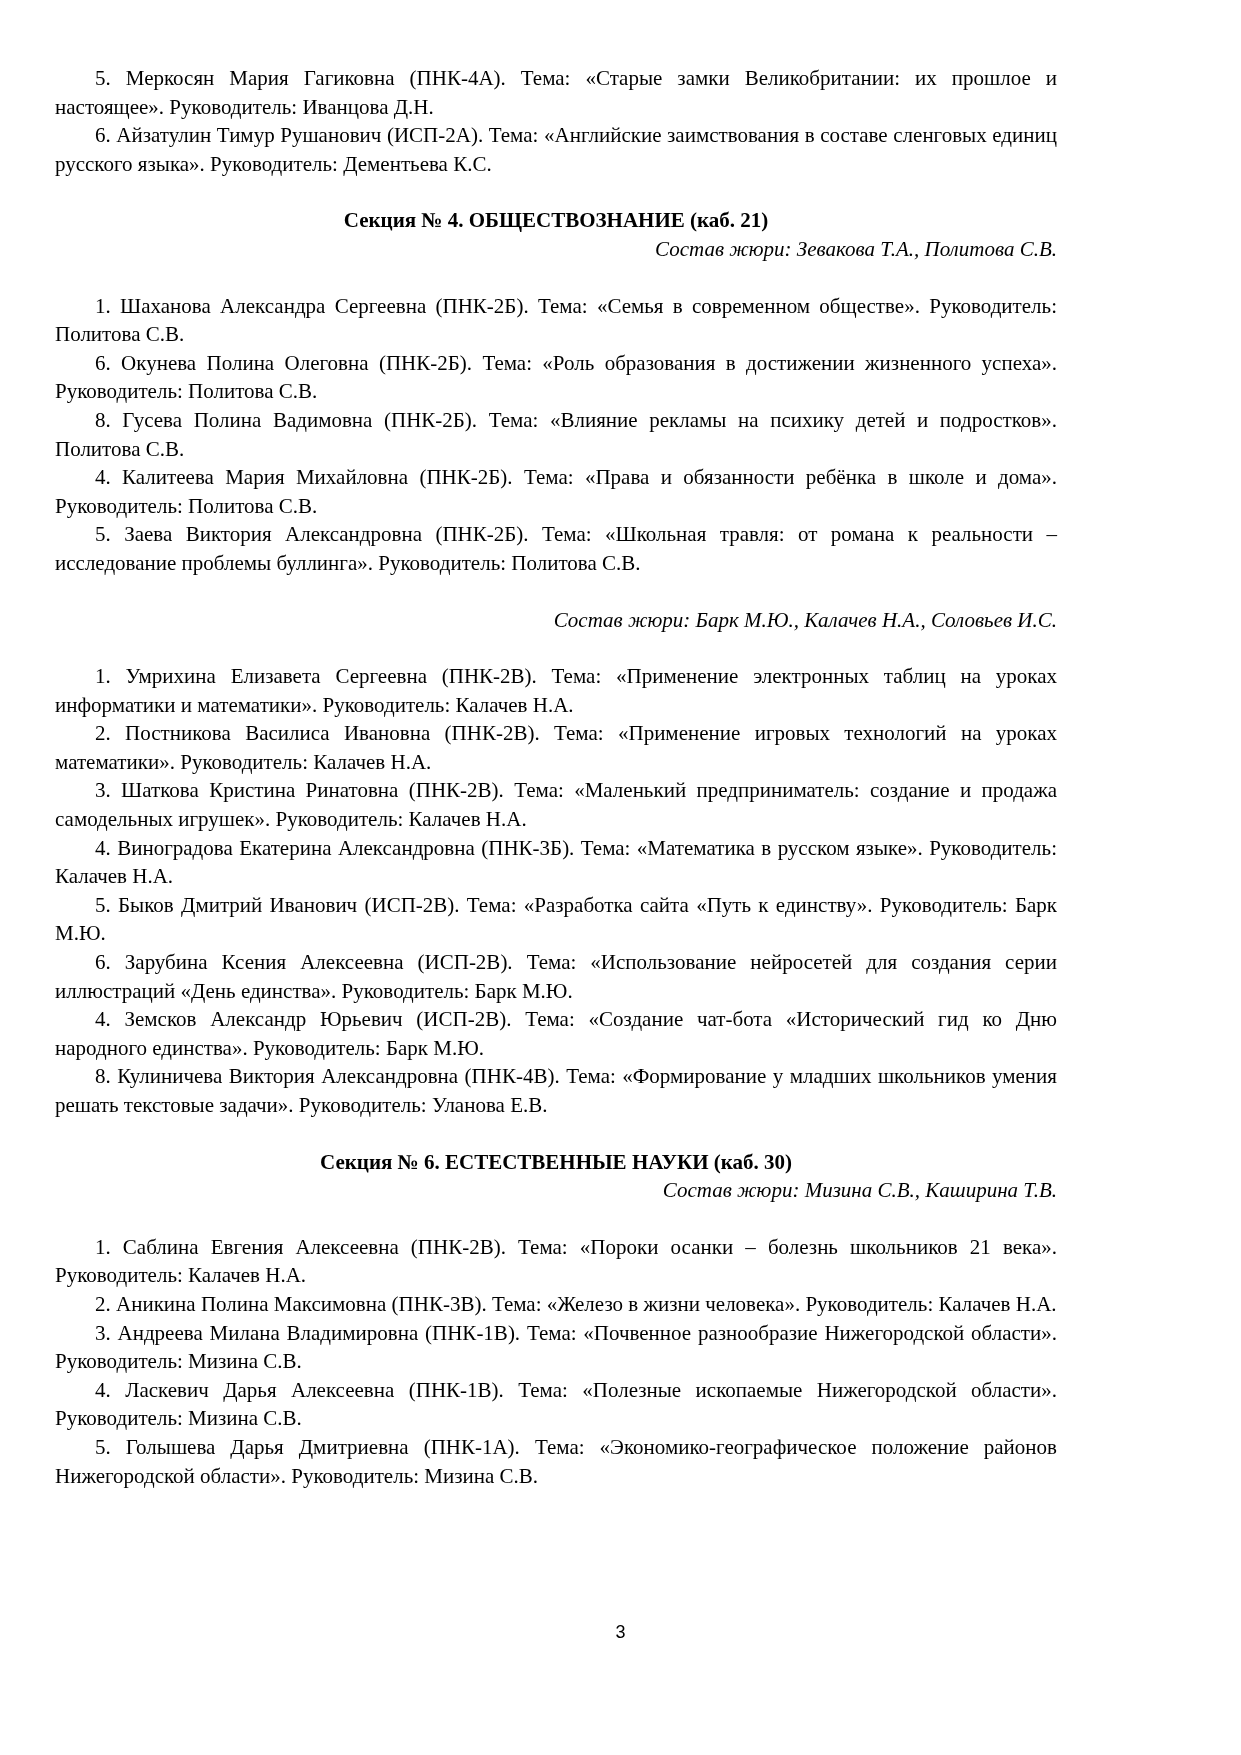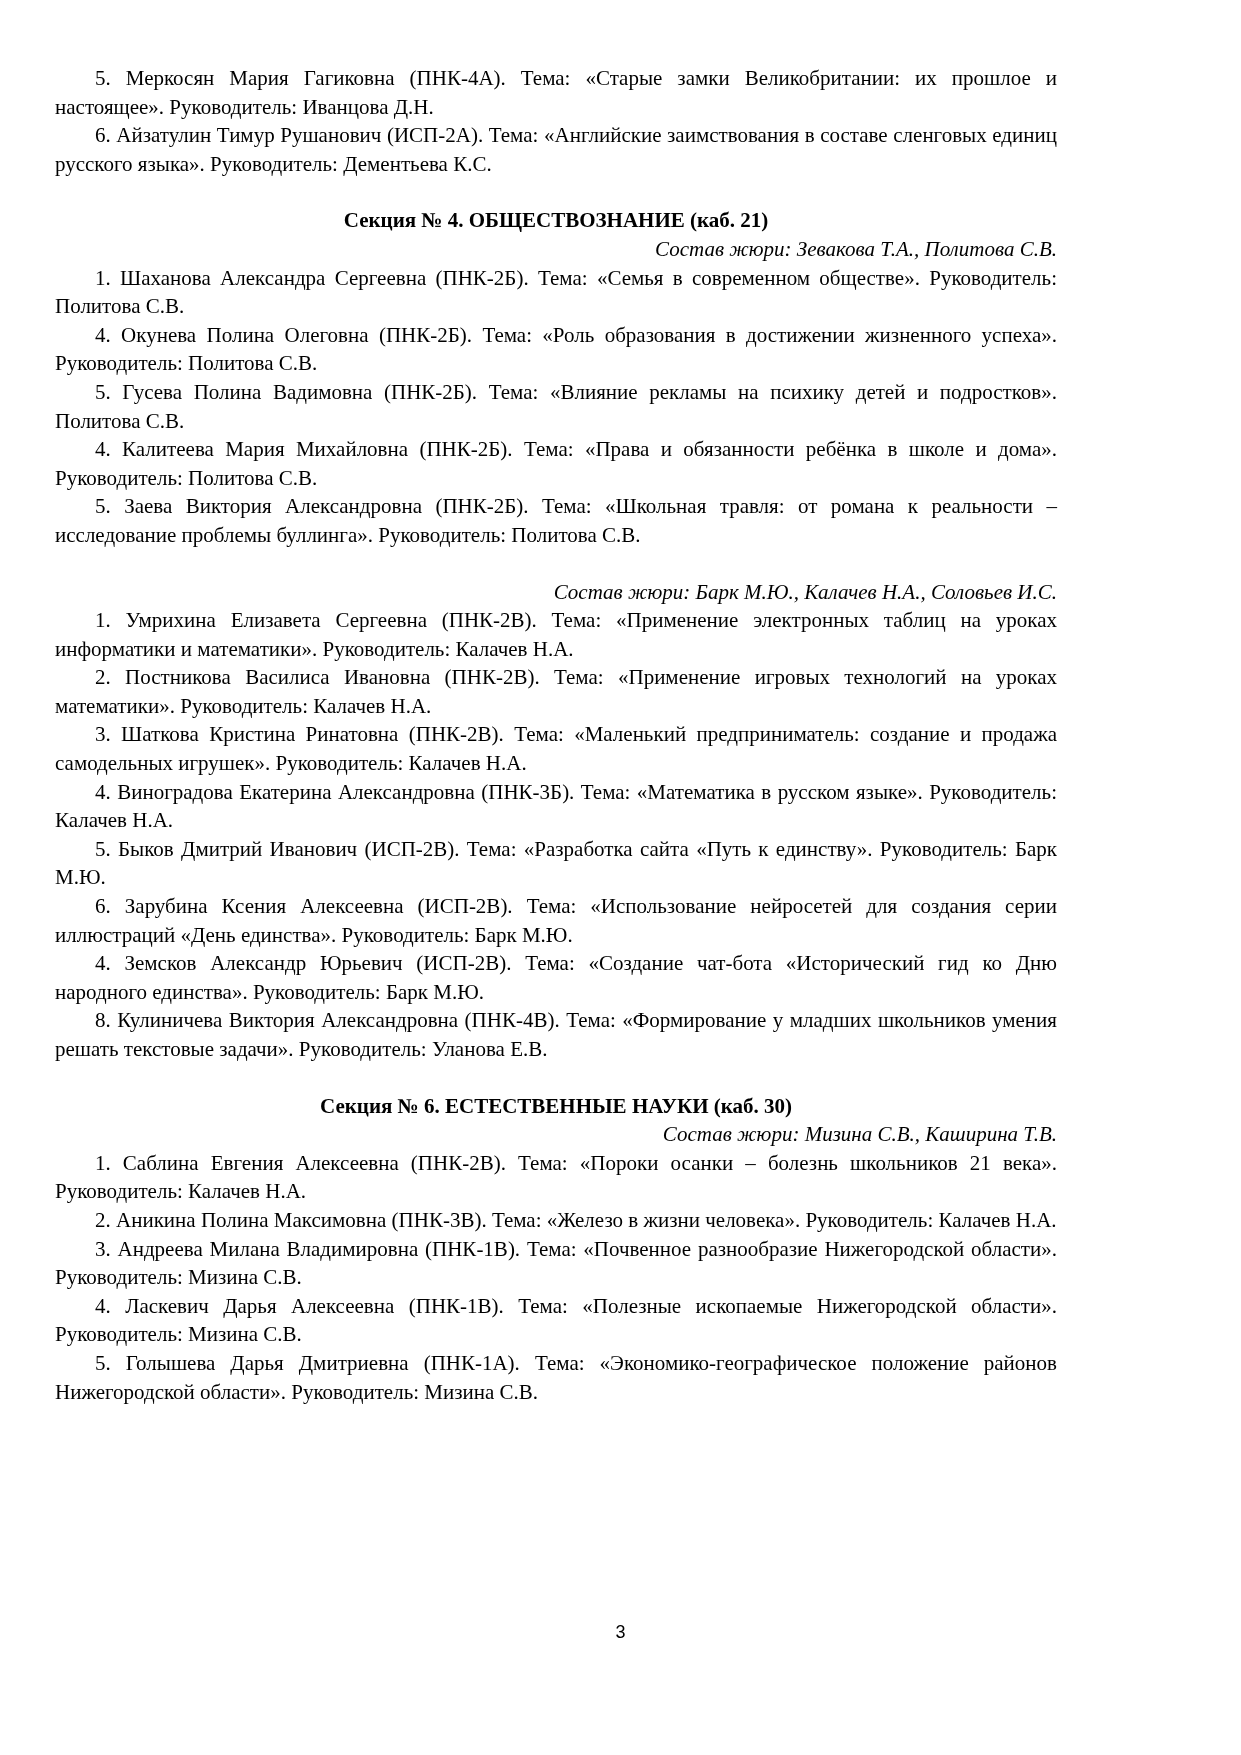"1. Шаханова Александра Сергеевна" .section-list { margin-top: none -> 28px }
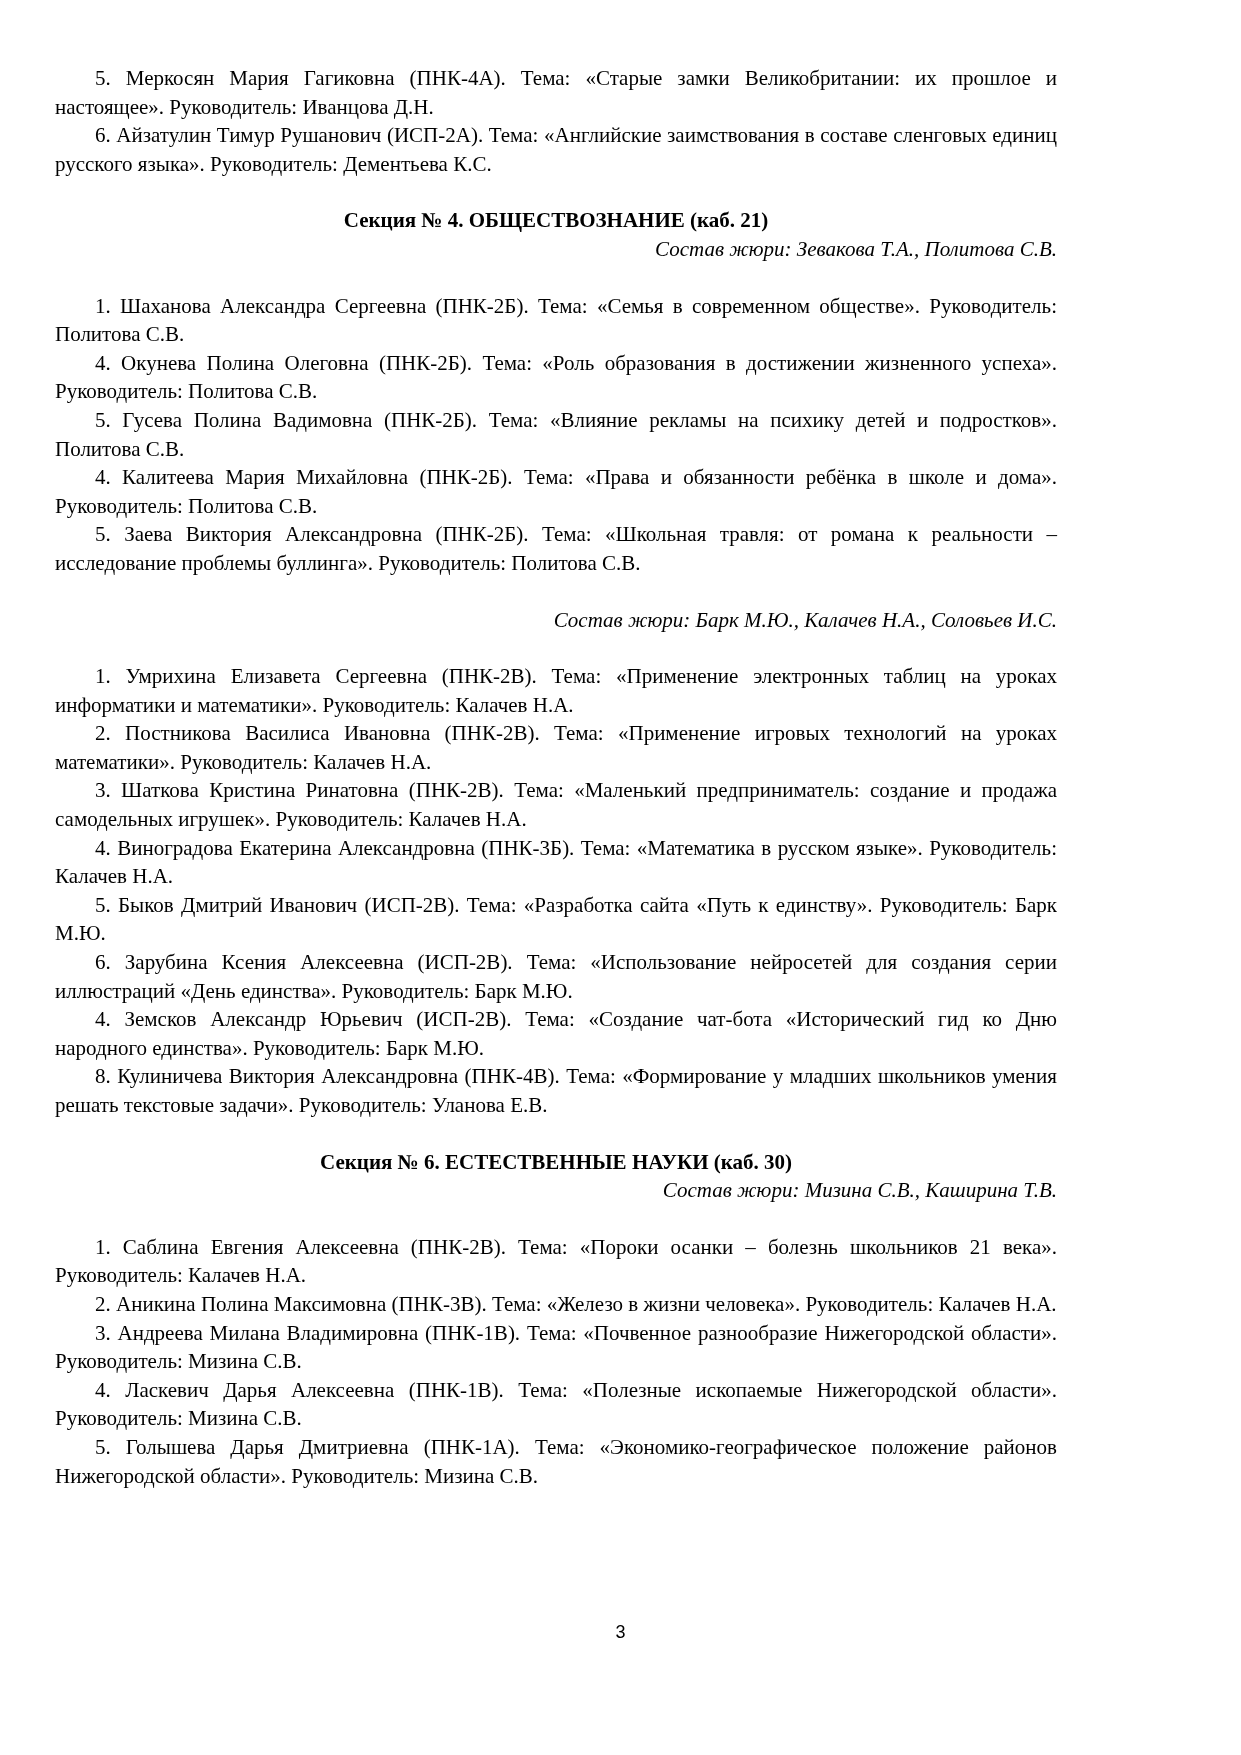"4. Окунева Полина Олеговна (ПНК-2Б)." p.item { text: 4 -> 6 }
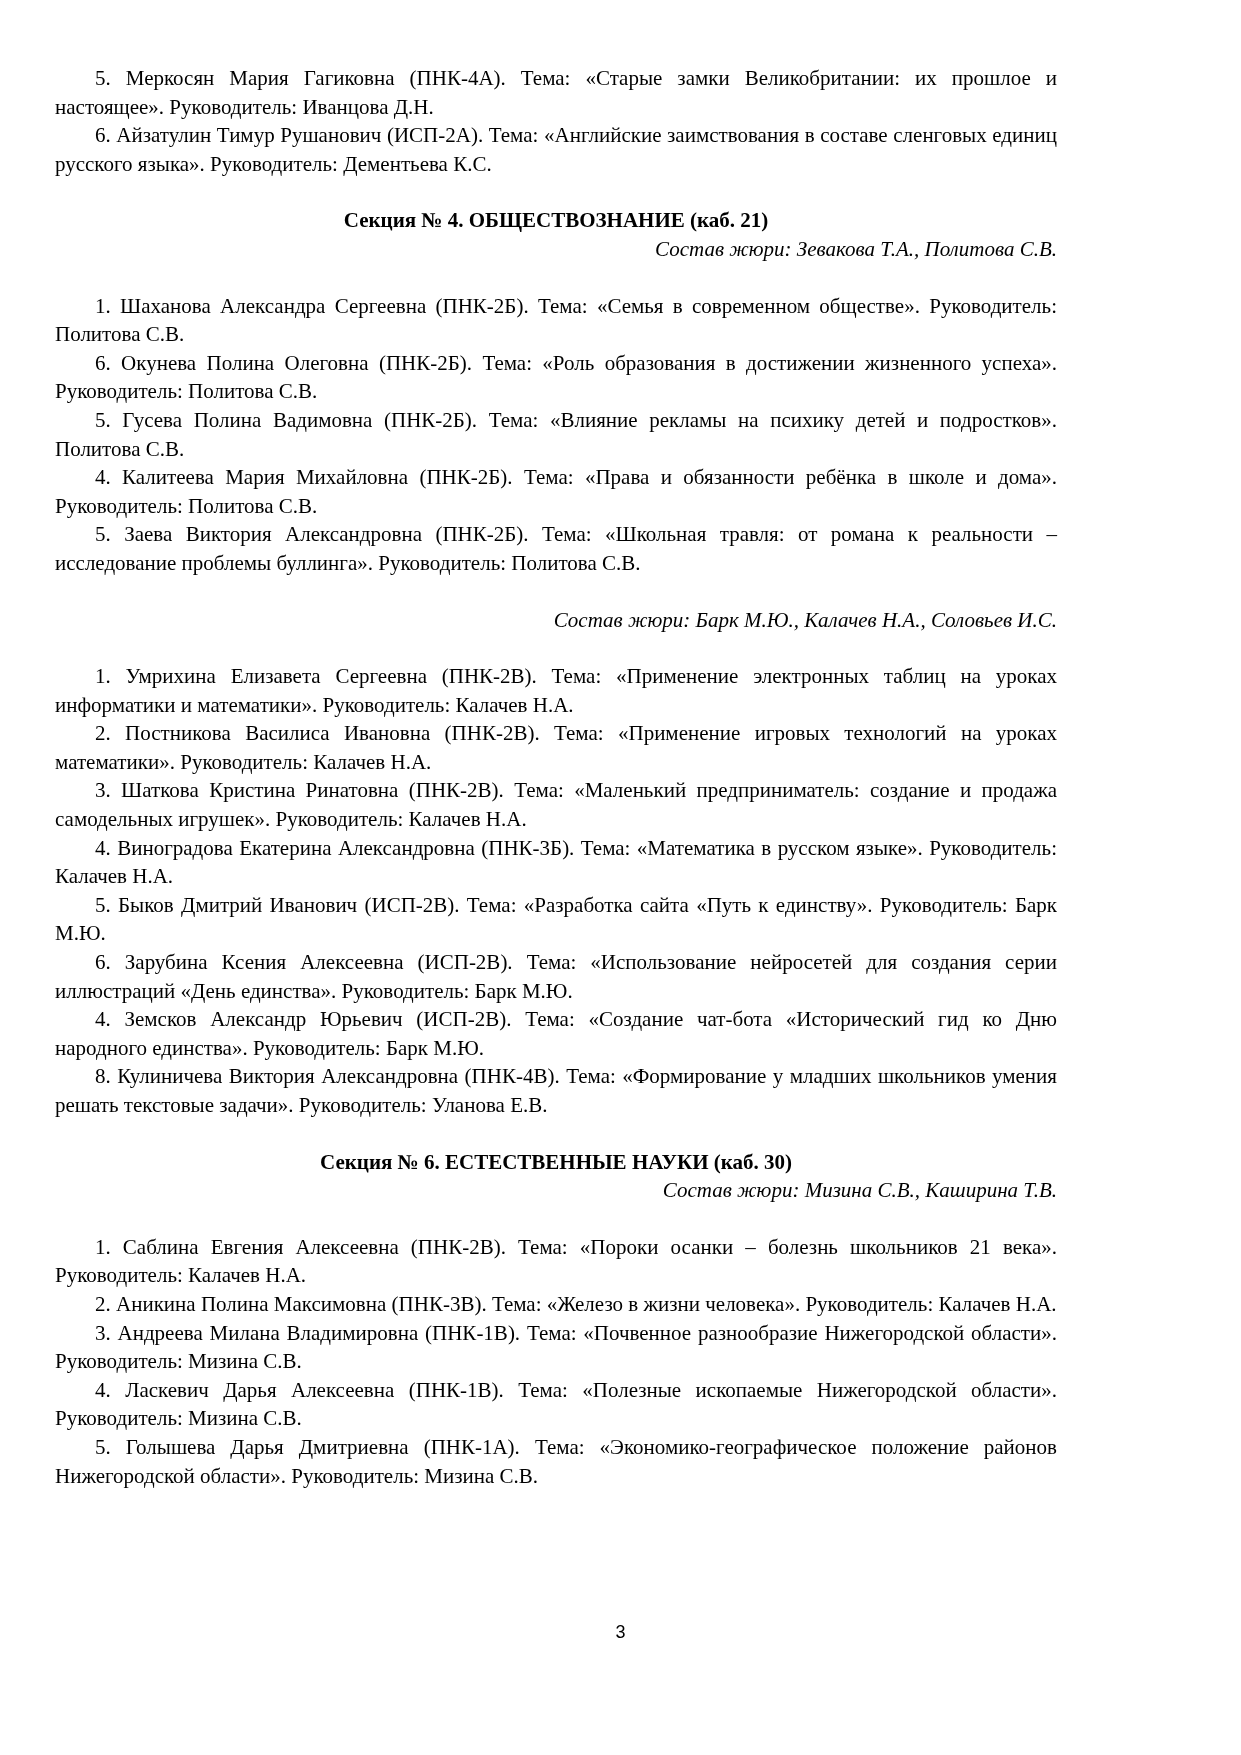"5. Гусева Полина Вадимовна (ПНК-2Б)." p.item { text: 5 -> 8 }
